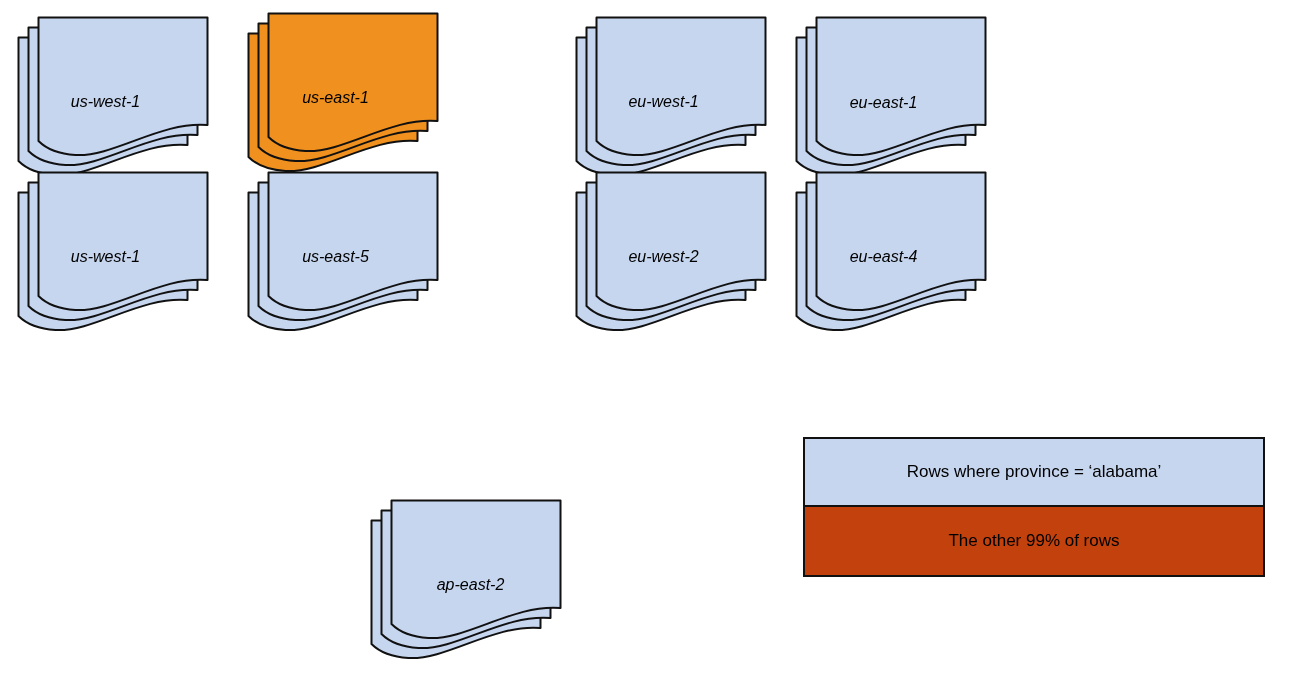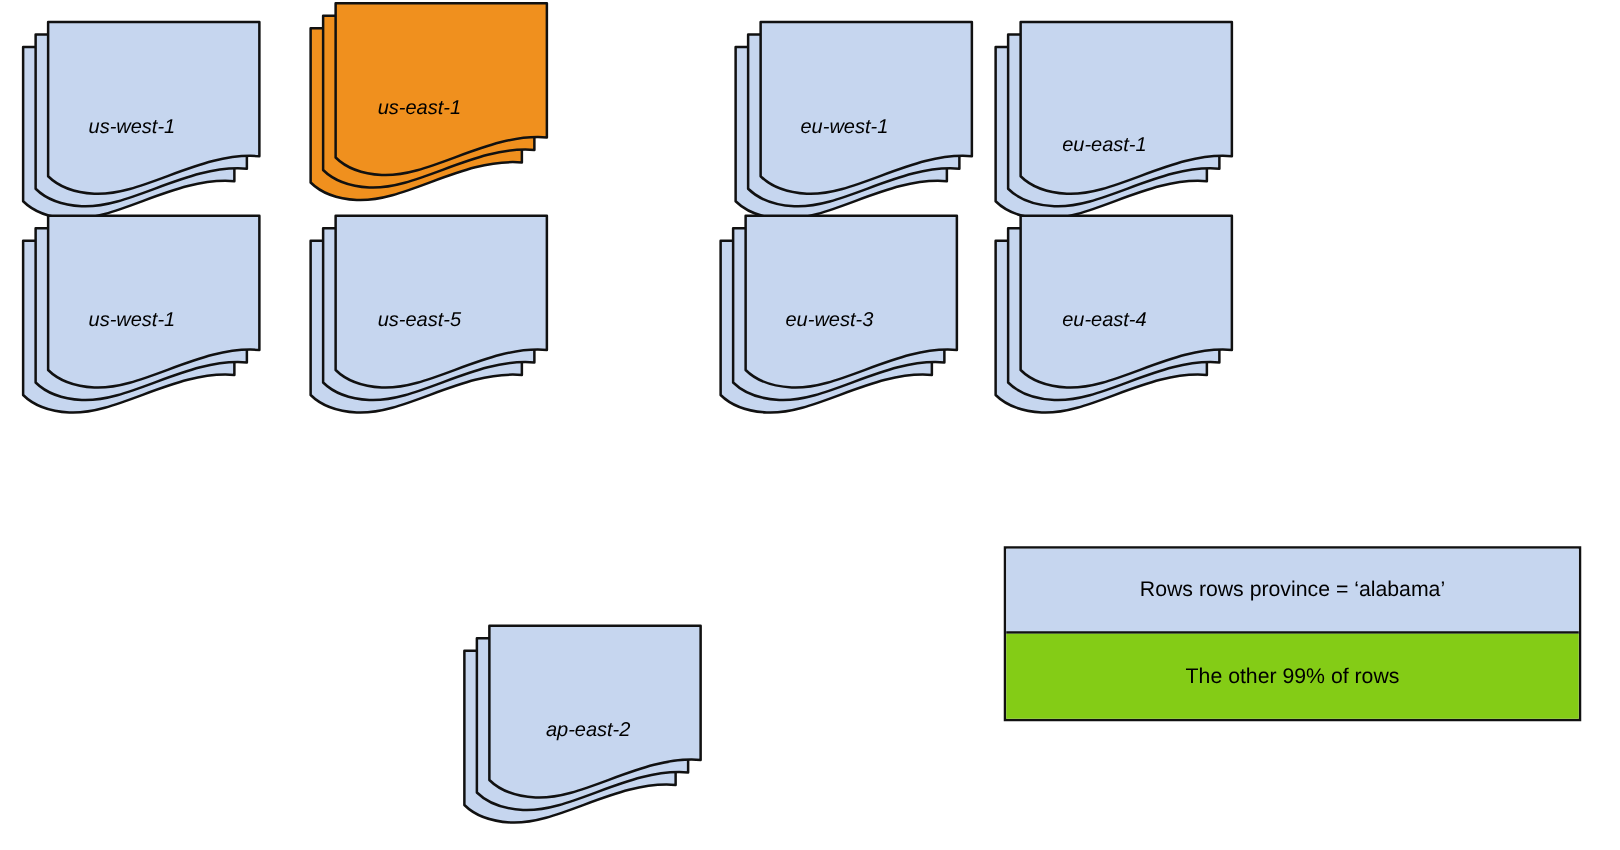"us-east-1" div.stack { top: 2px -> 13px }
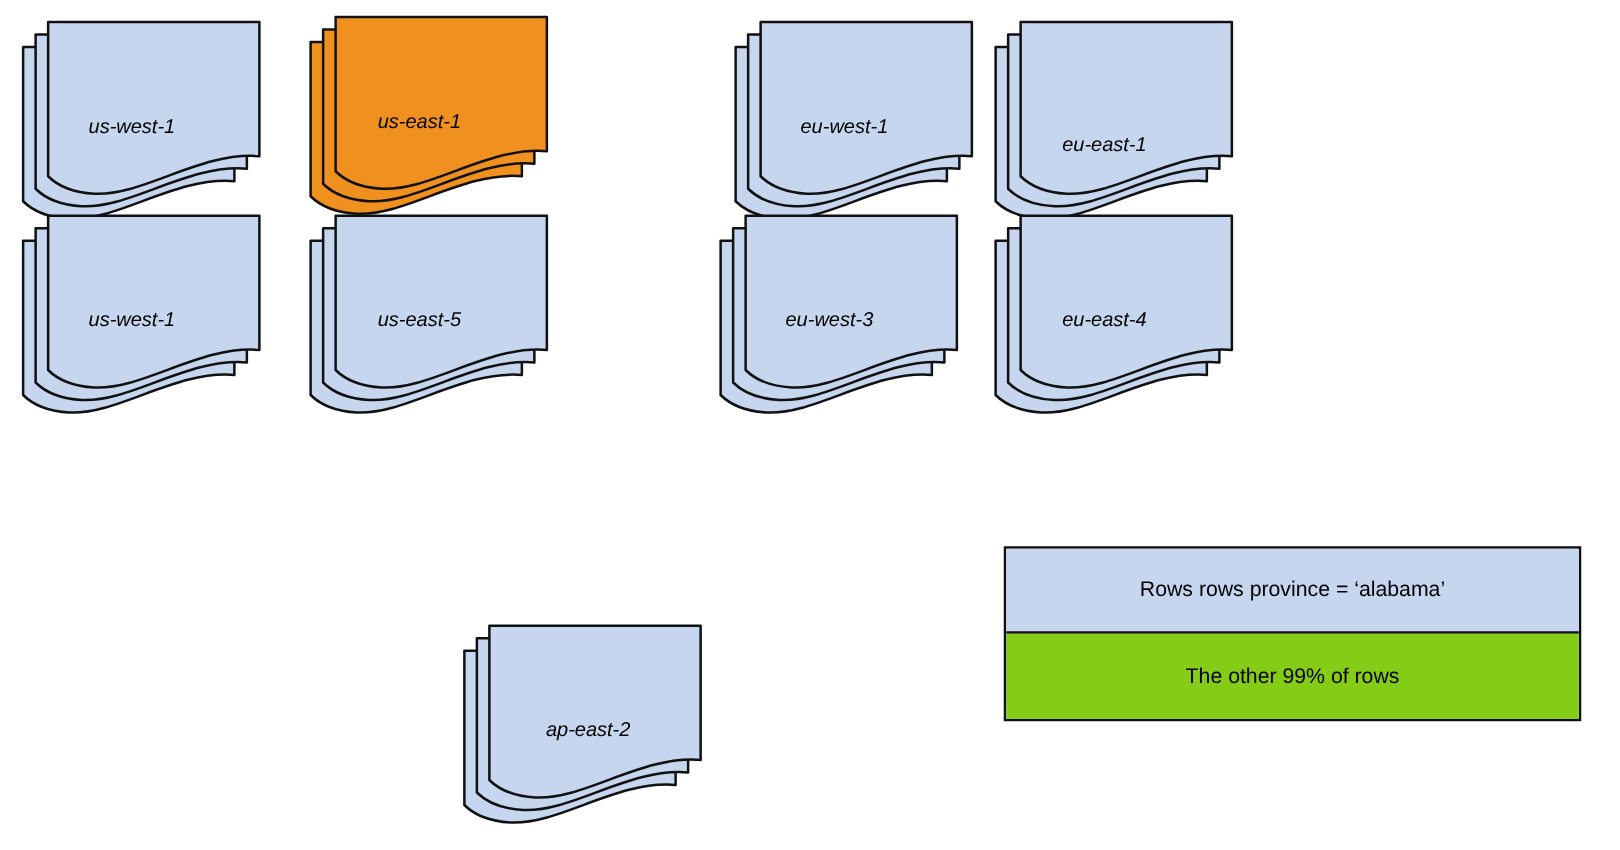"eu-west-1" div.stack { left: 588px -> 576px }
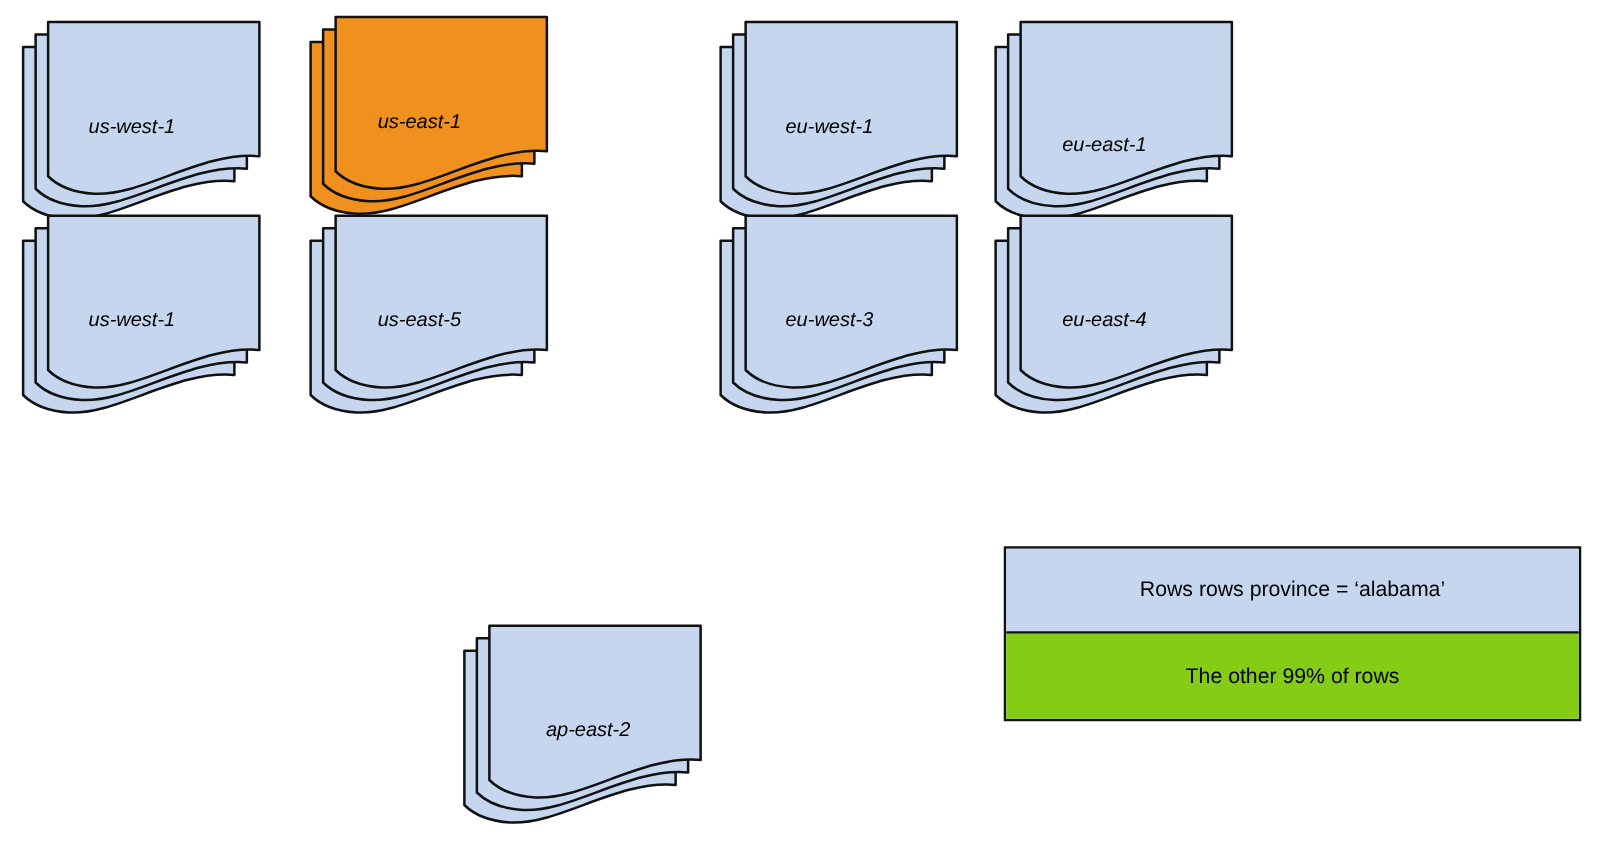"eu-east-1" div.stack-label { top: 90px -> 76px }
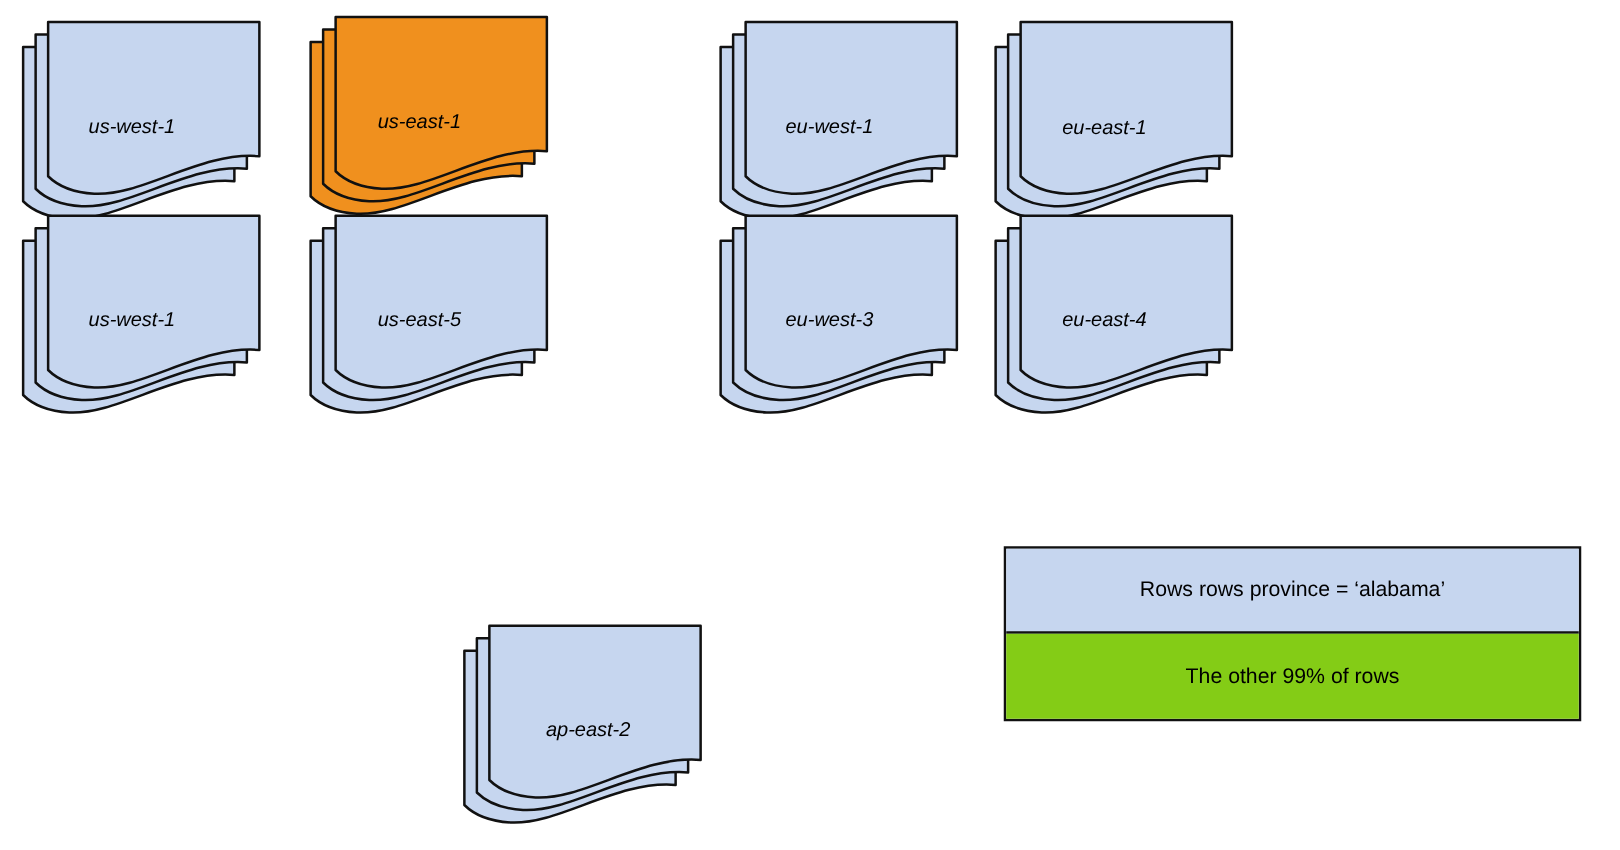"eu-west-3" div.stack-label { text: eu-west-3 -> eu-west-2 }
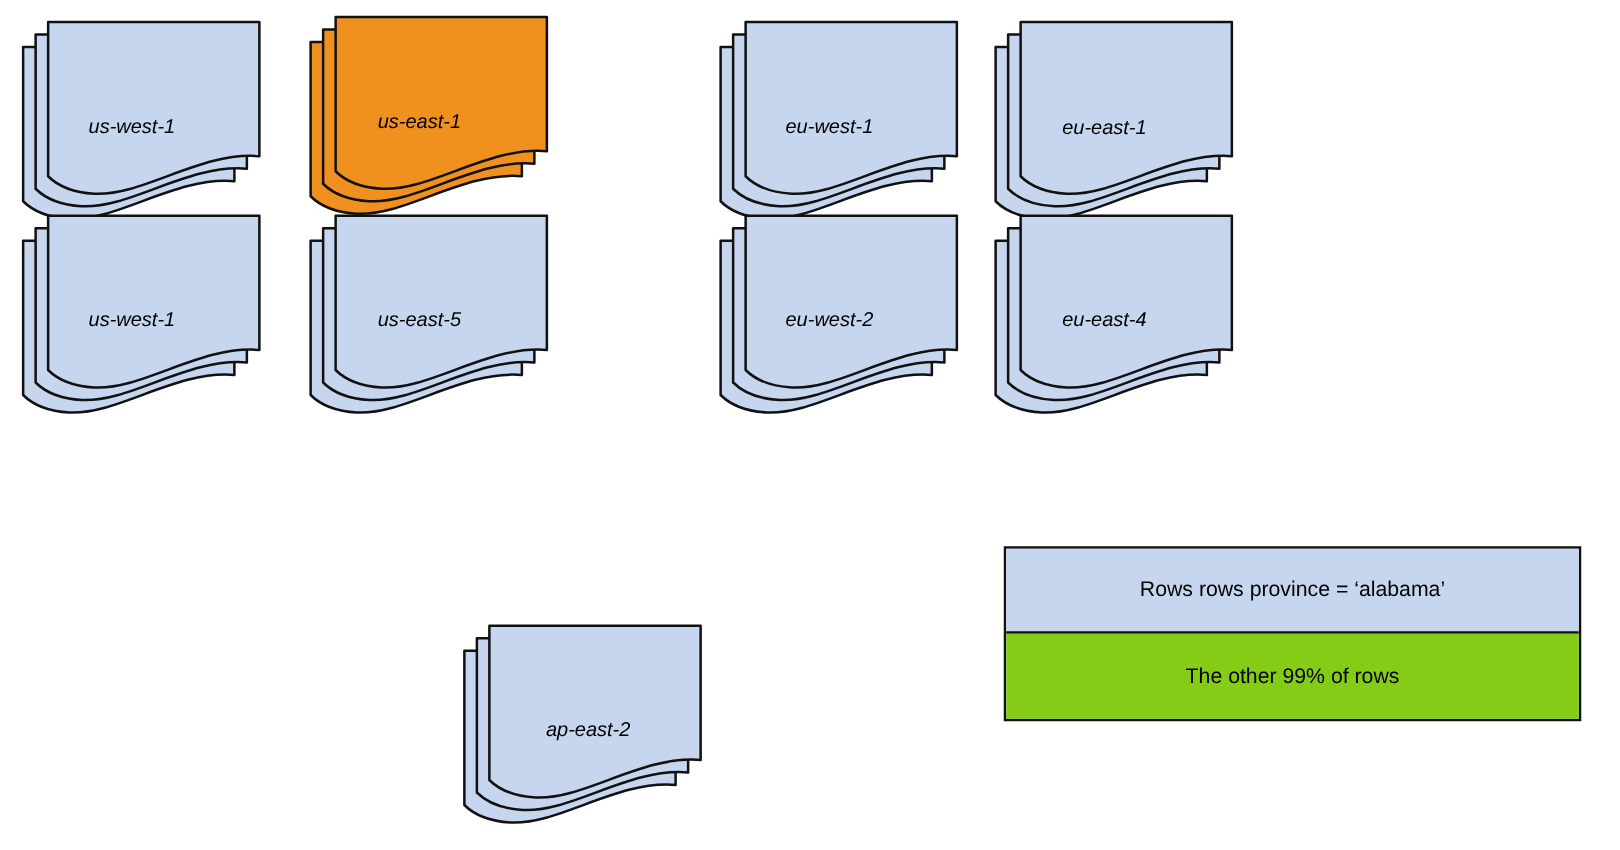"Rows rows province = ‘alabama’" div.legend-row { text: rows -> where }
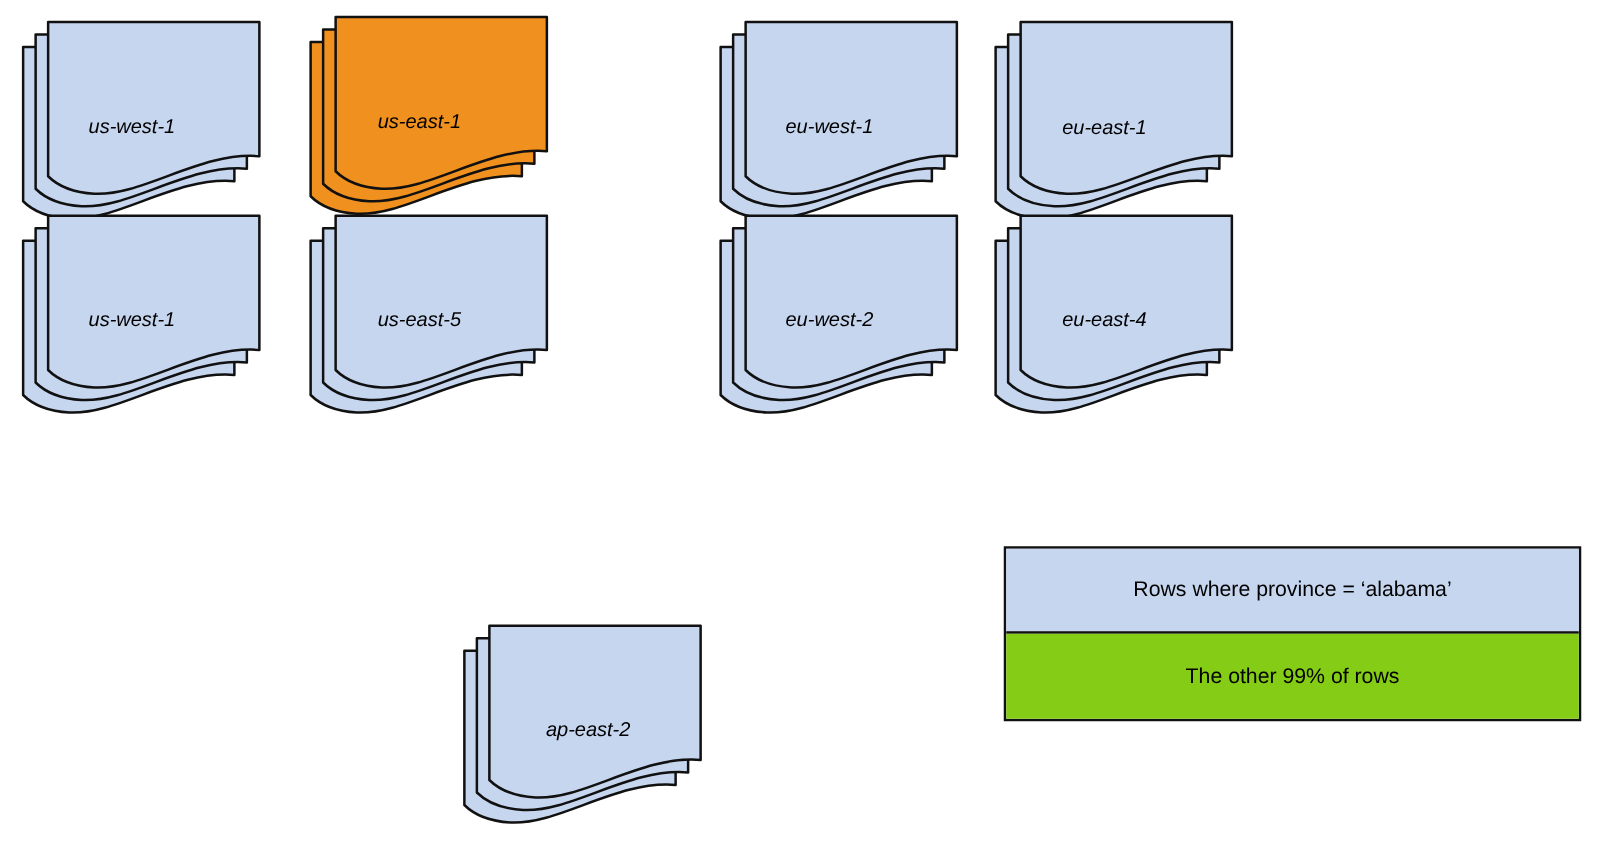"The other 99% of rows" .legend-row.orange { background: #84cc16 -> #c2410c }
